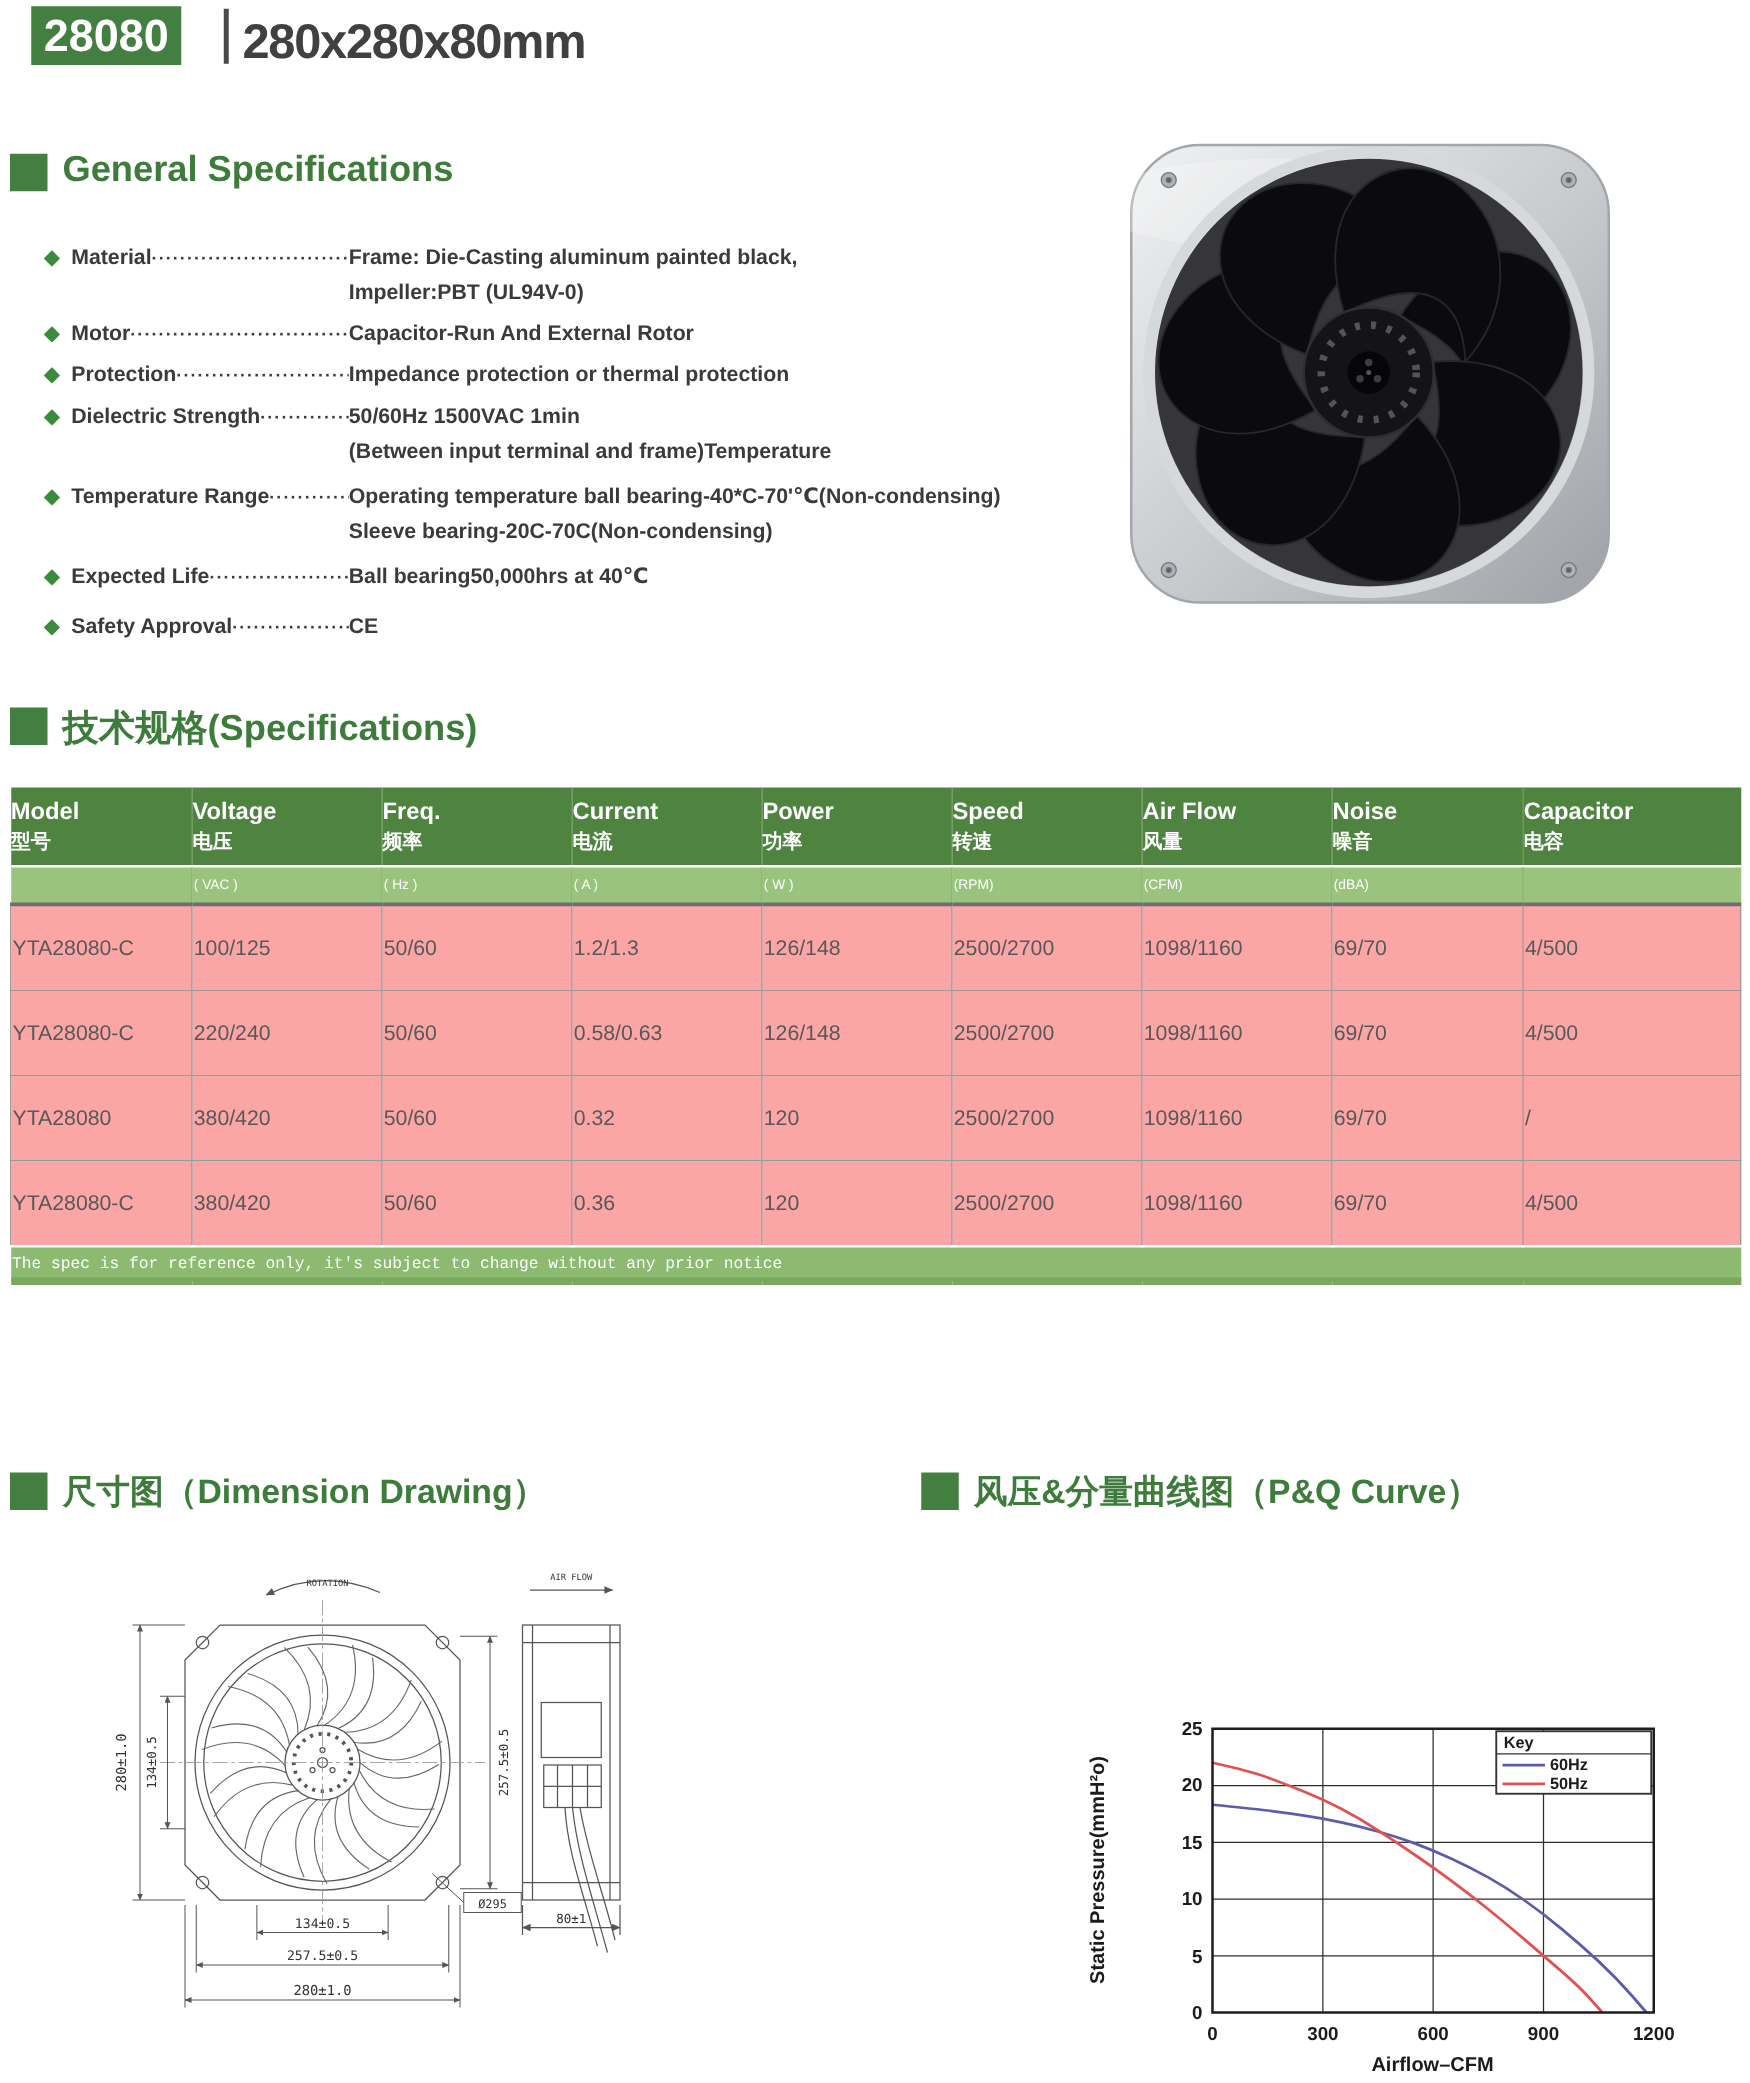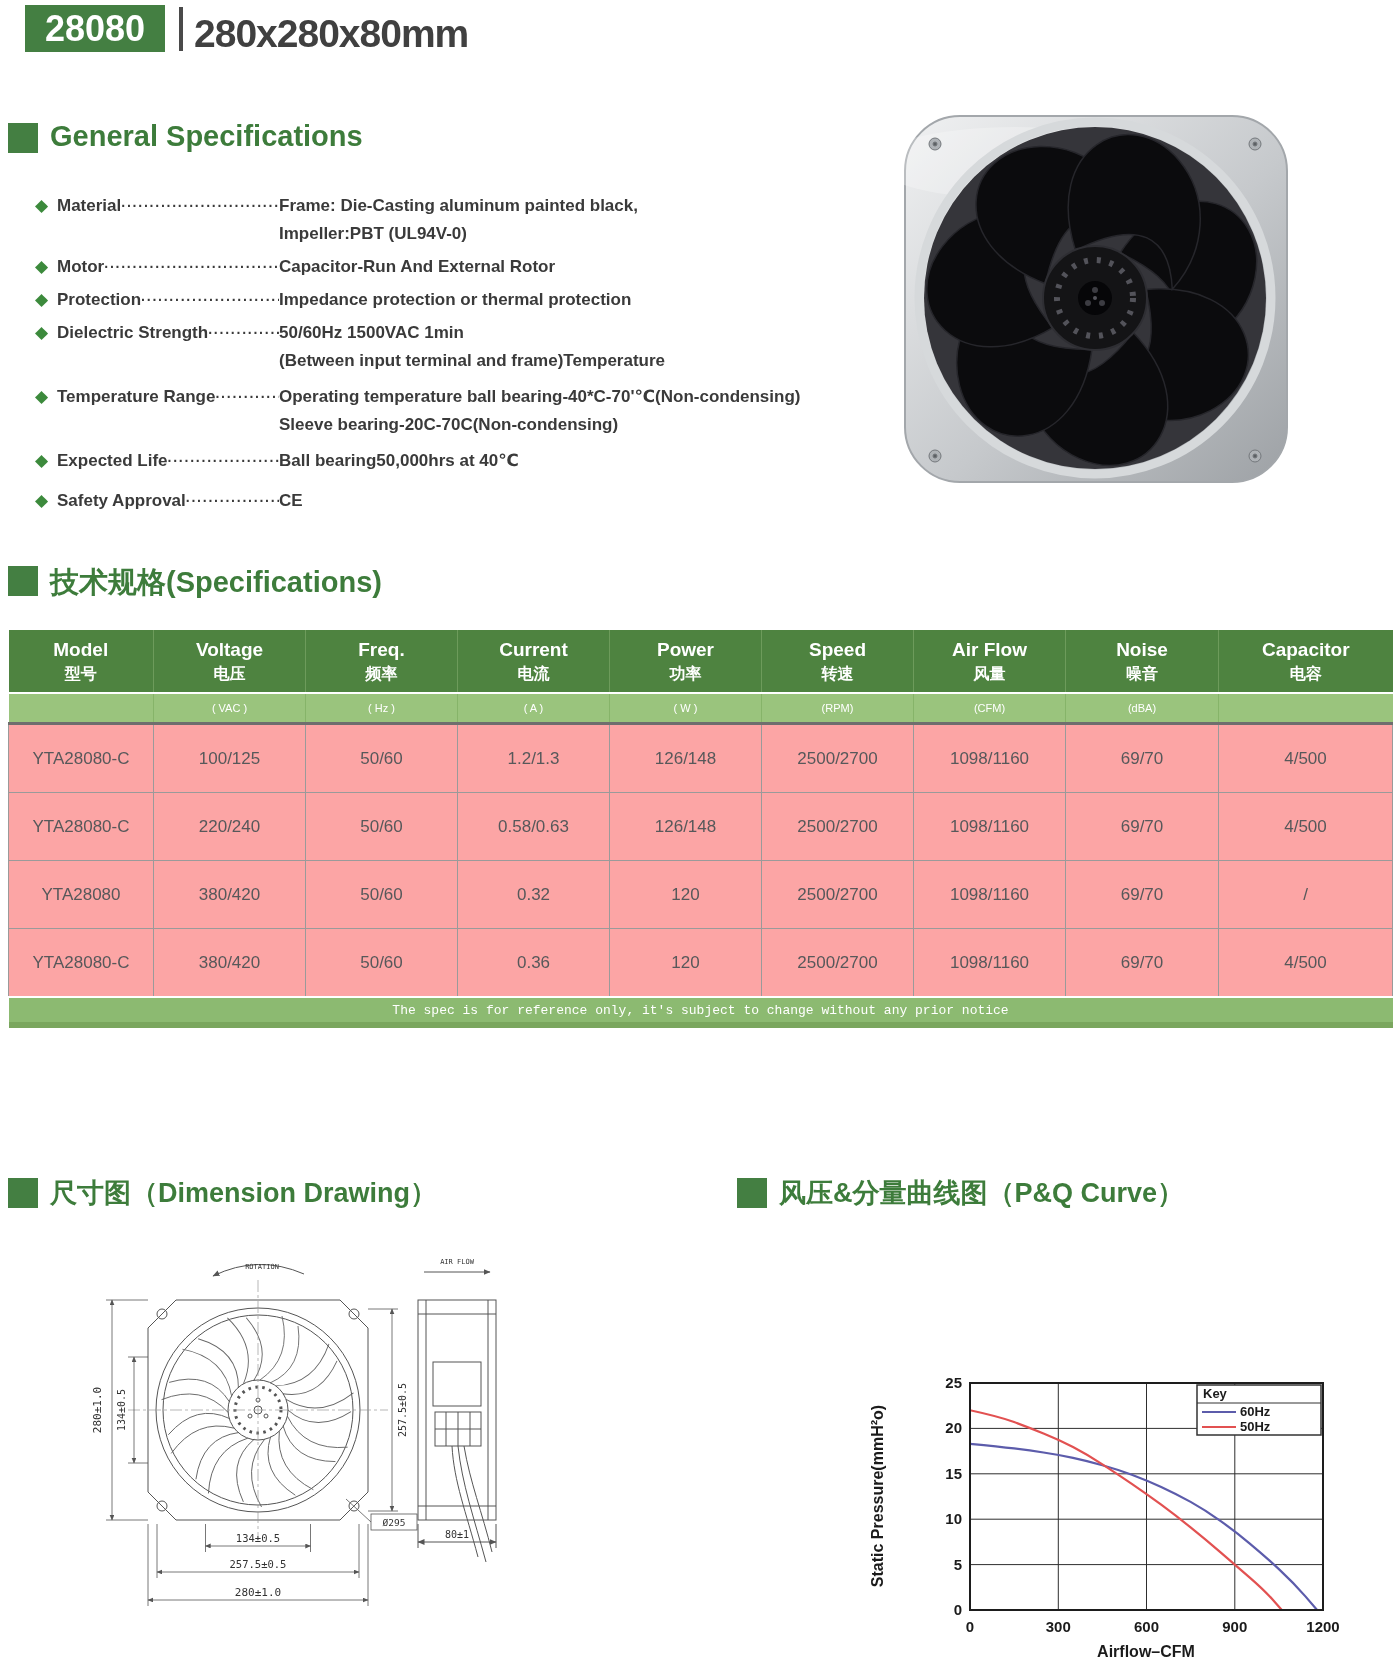"28080" .badge { width: 140px -> 120px }
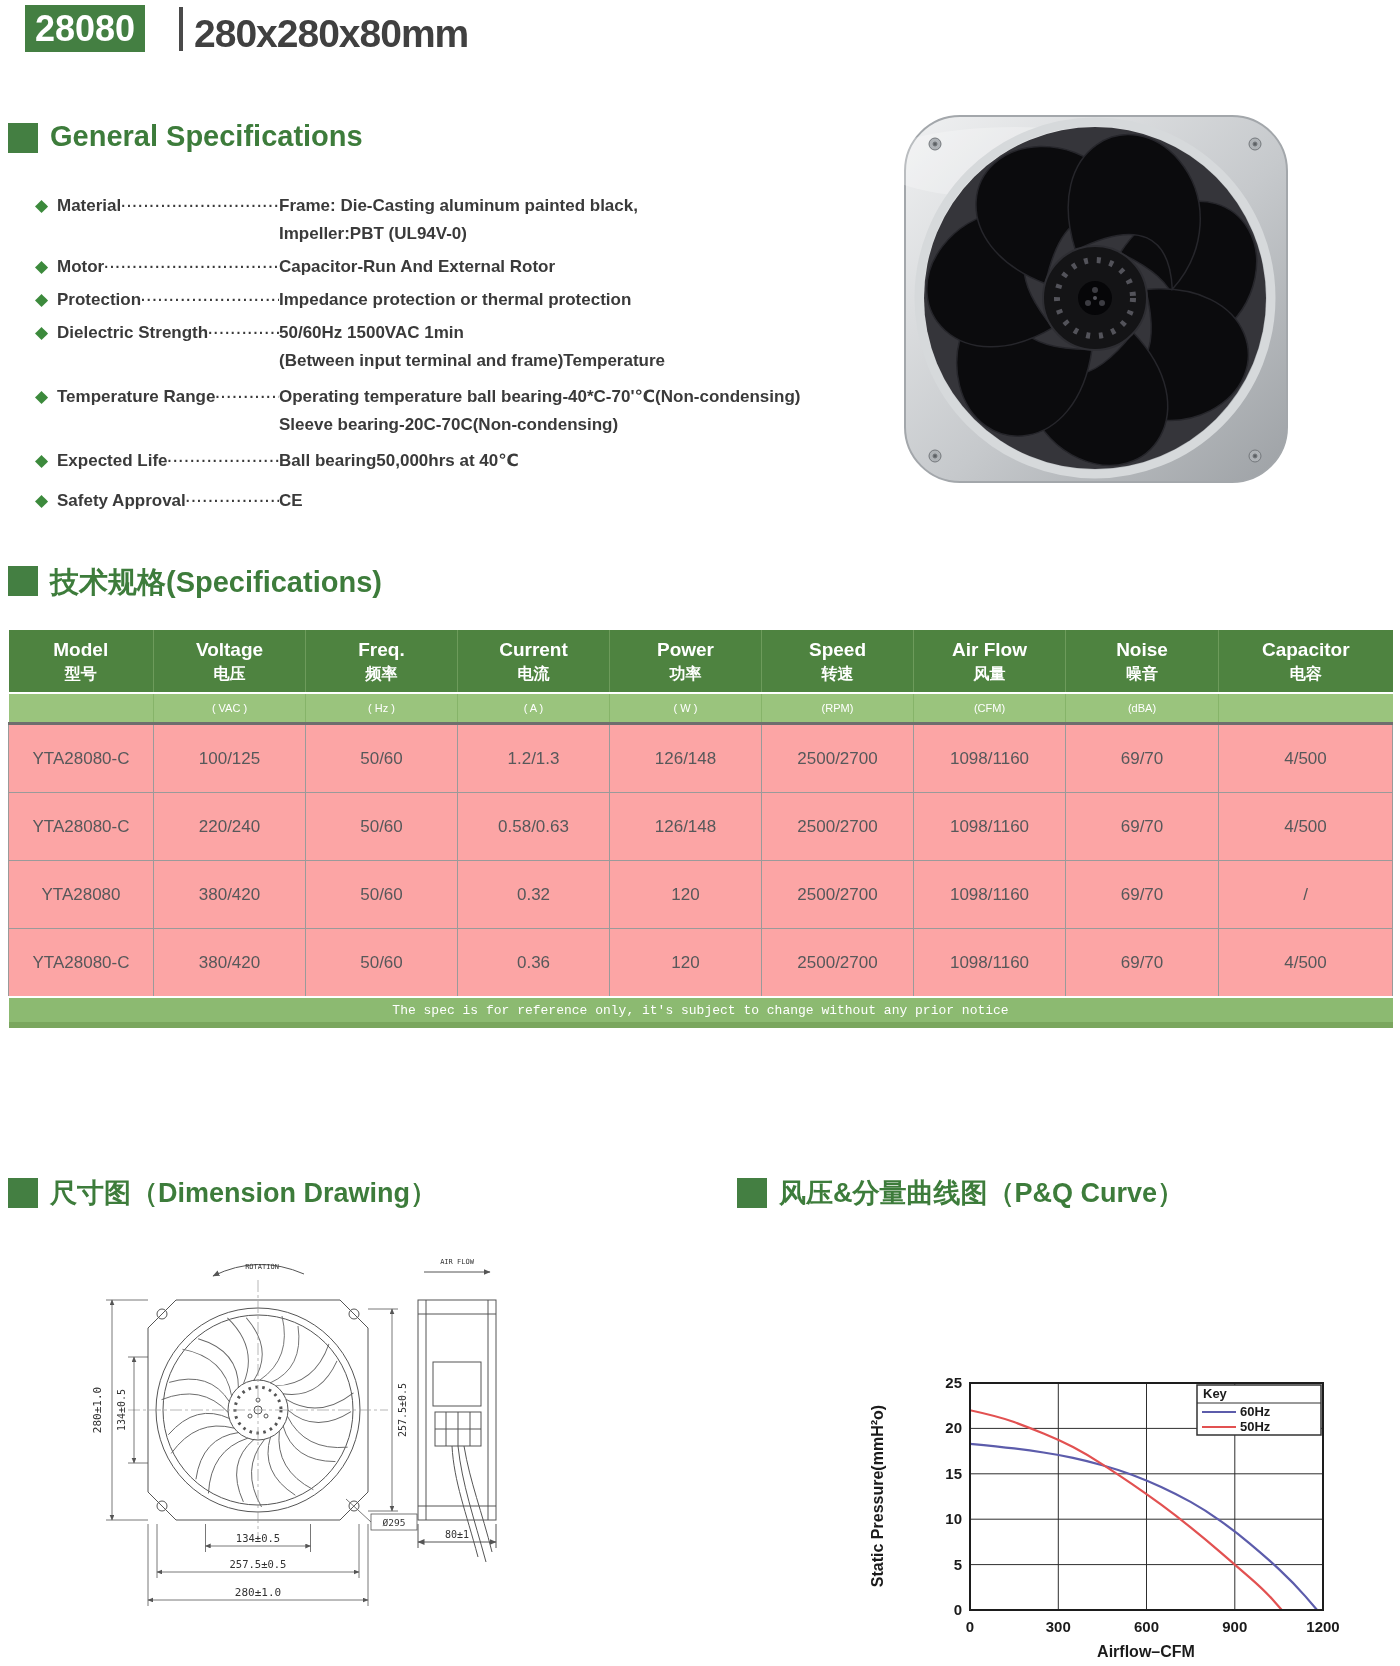"Model" table.spec { text-align: center -> left }
